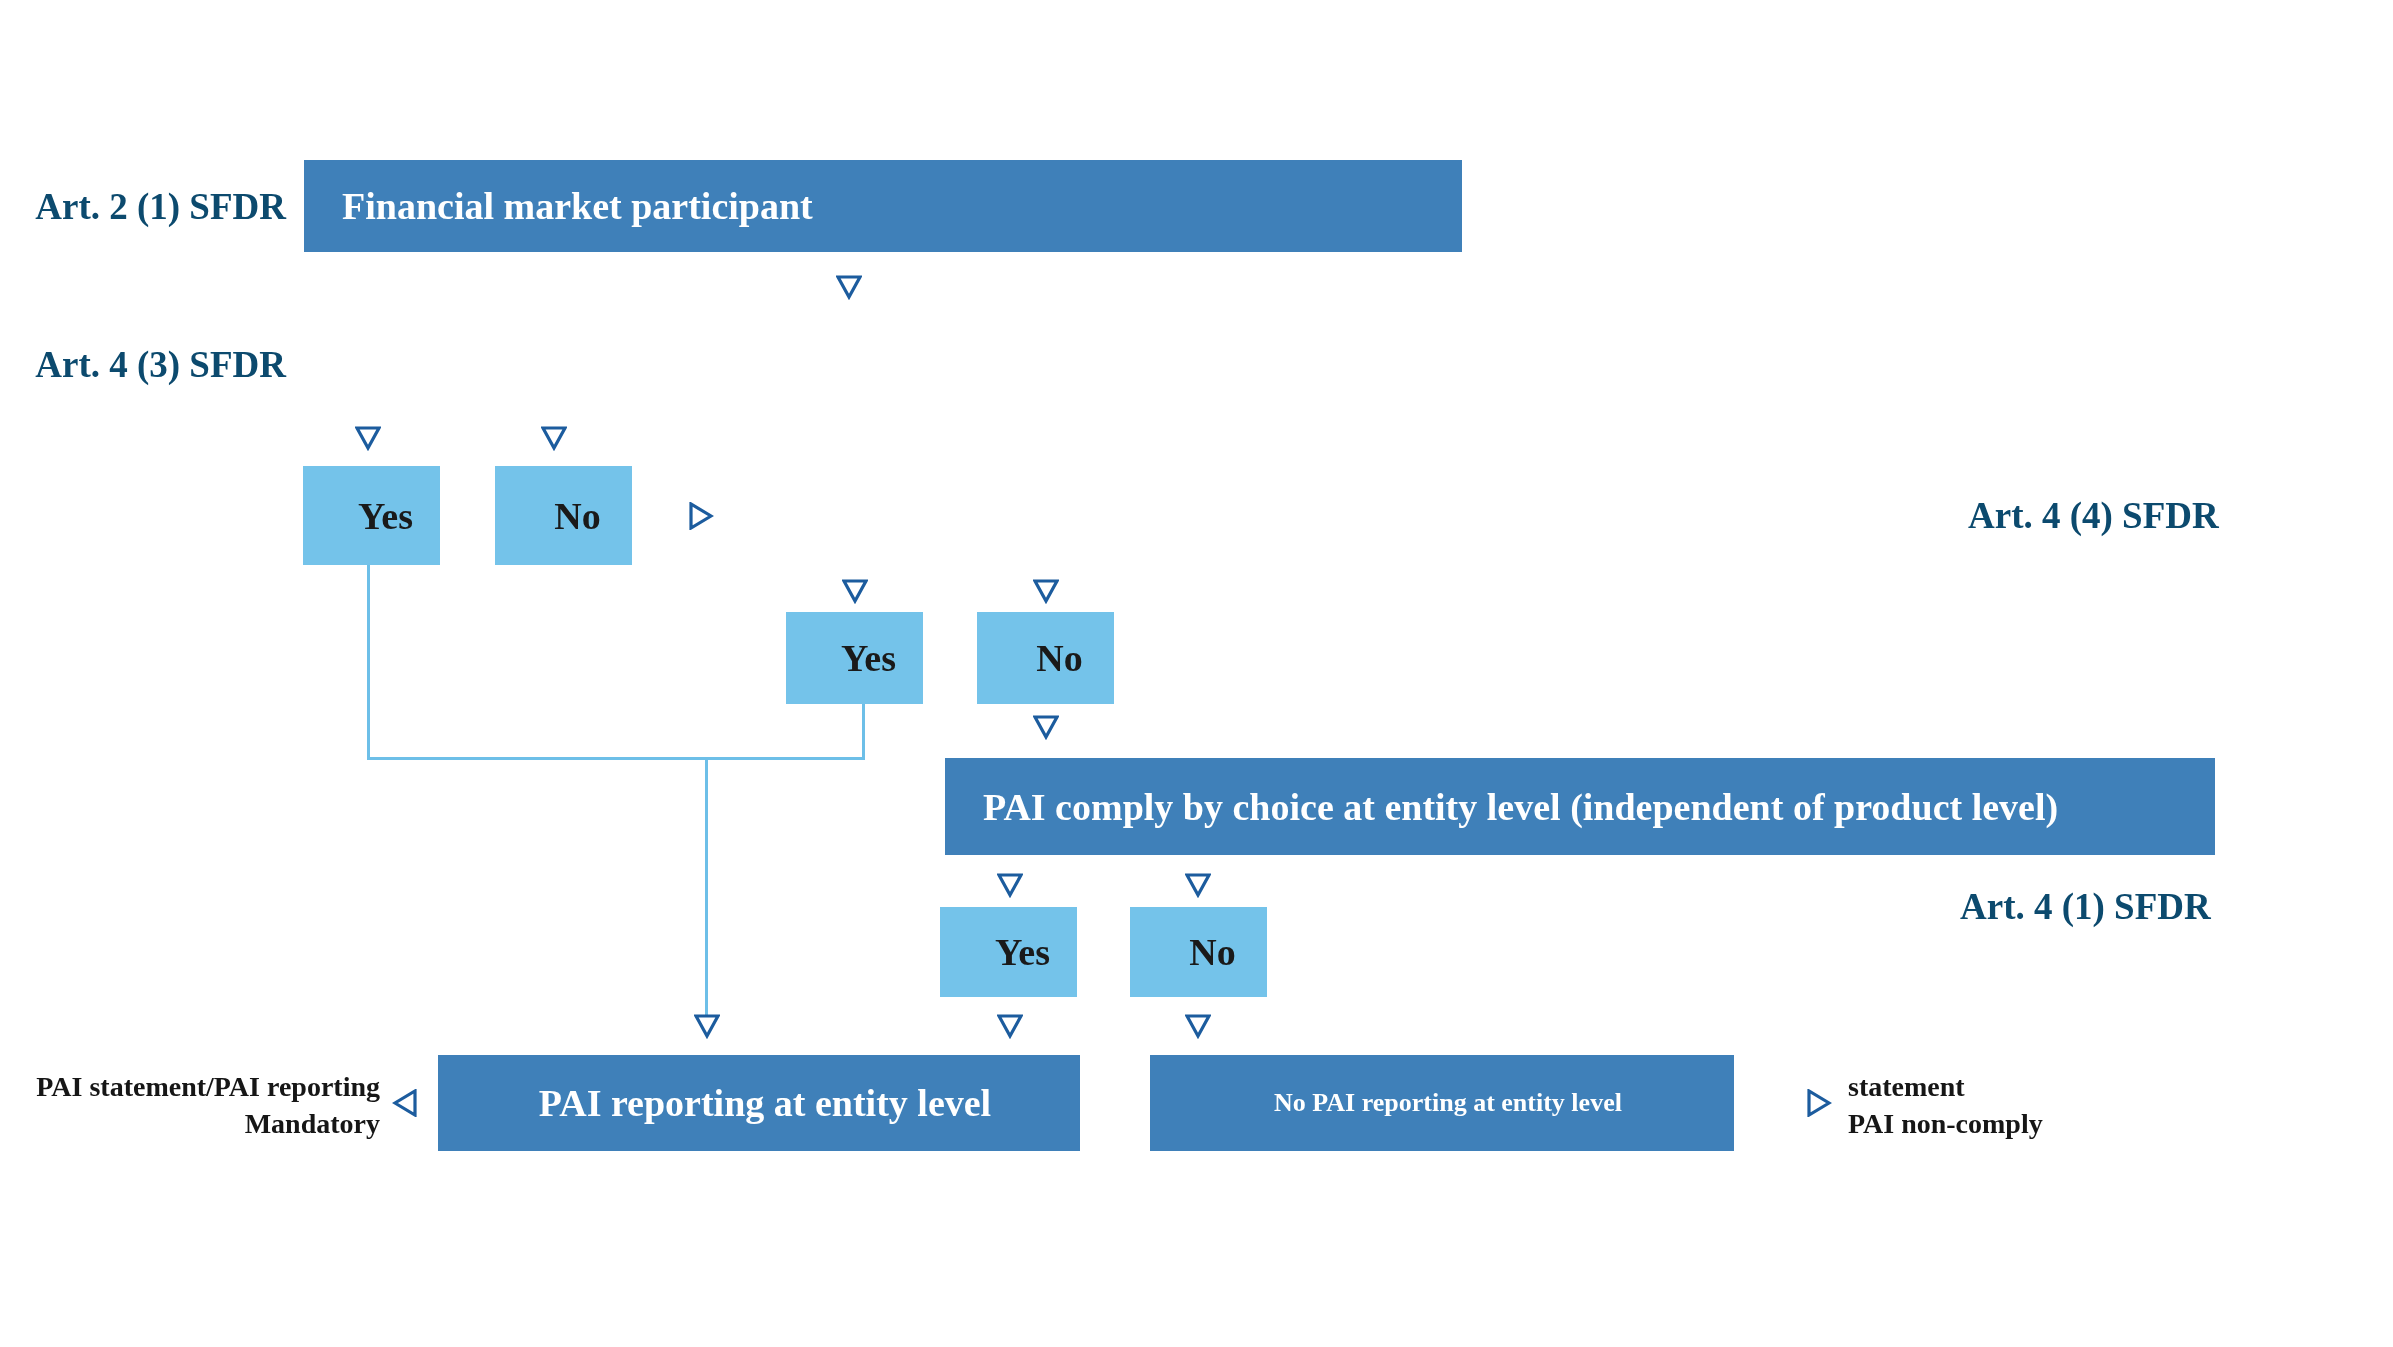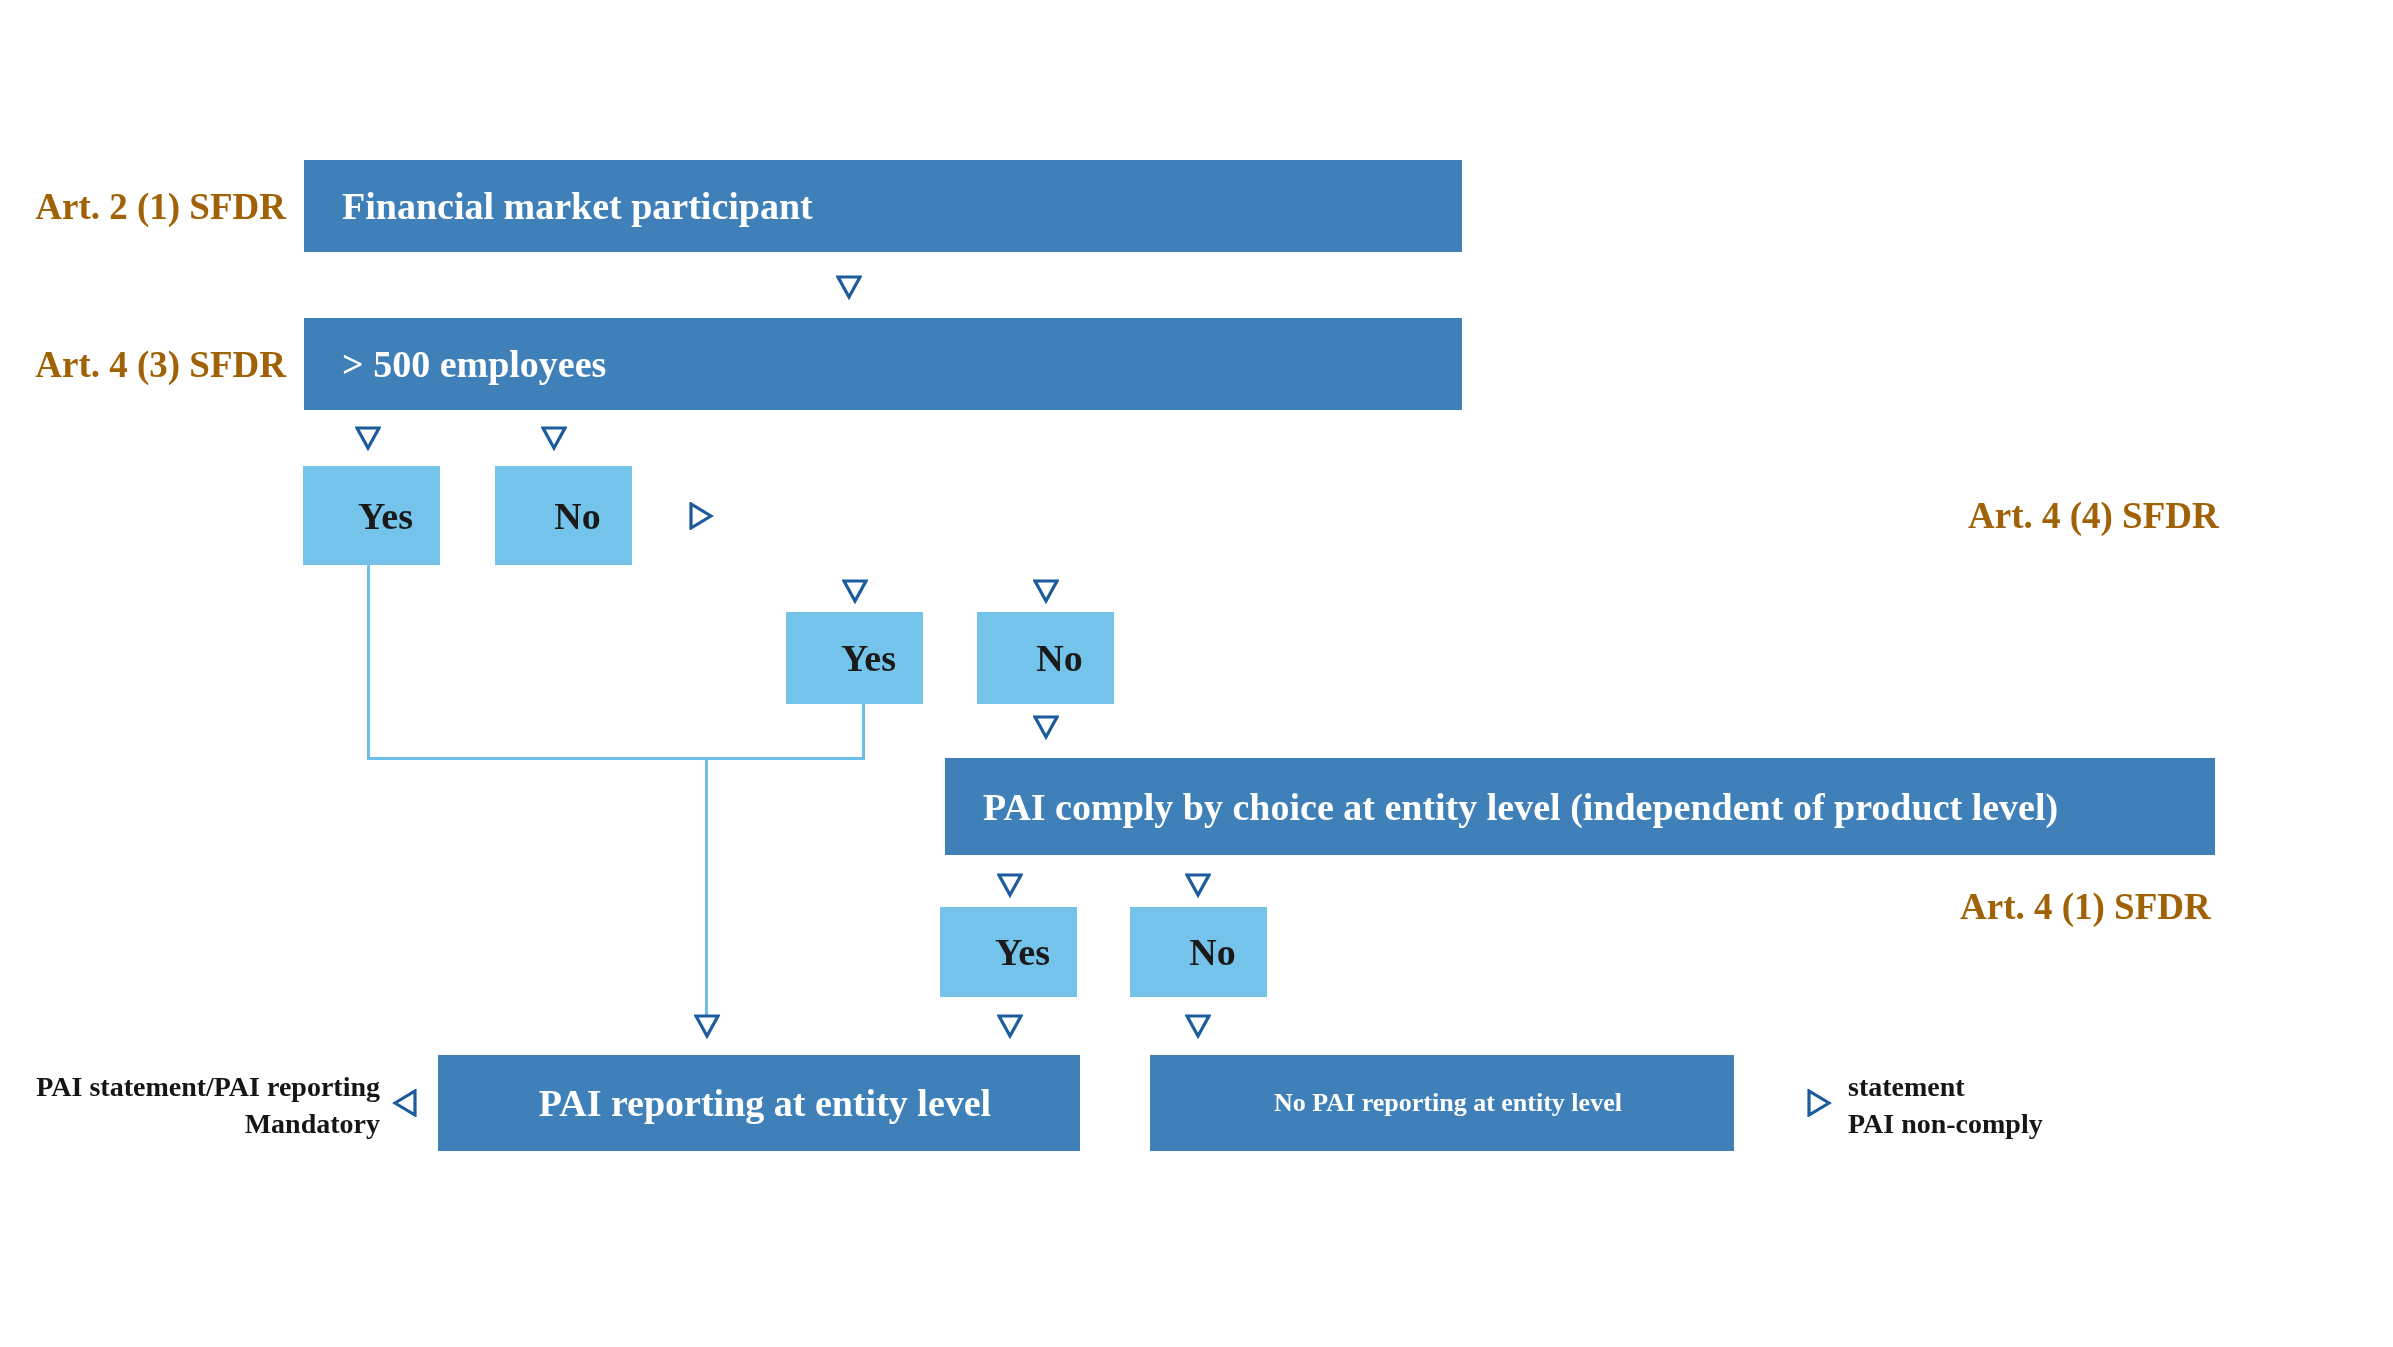"Art. 2 (1) SFDR" .side-label { color: #a16207 -> #0c4a6e }
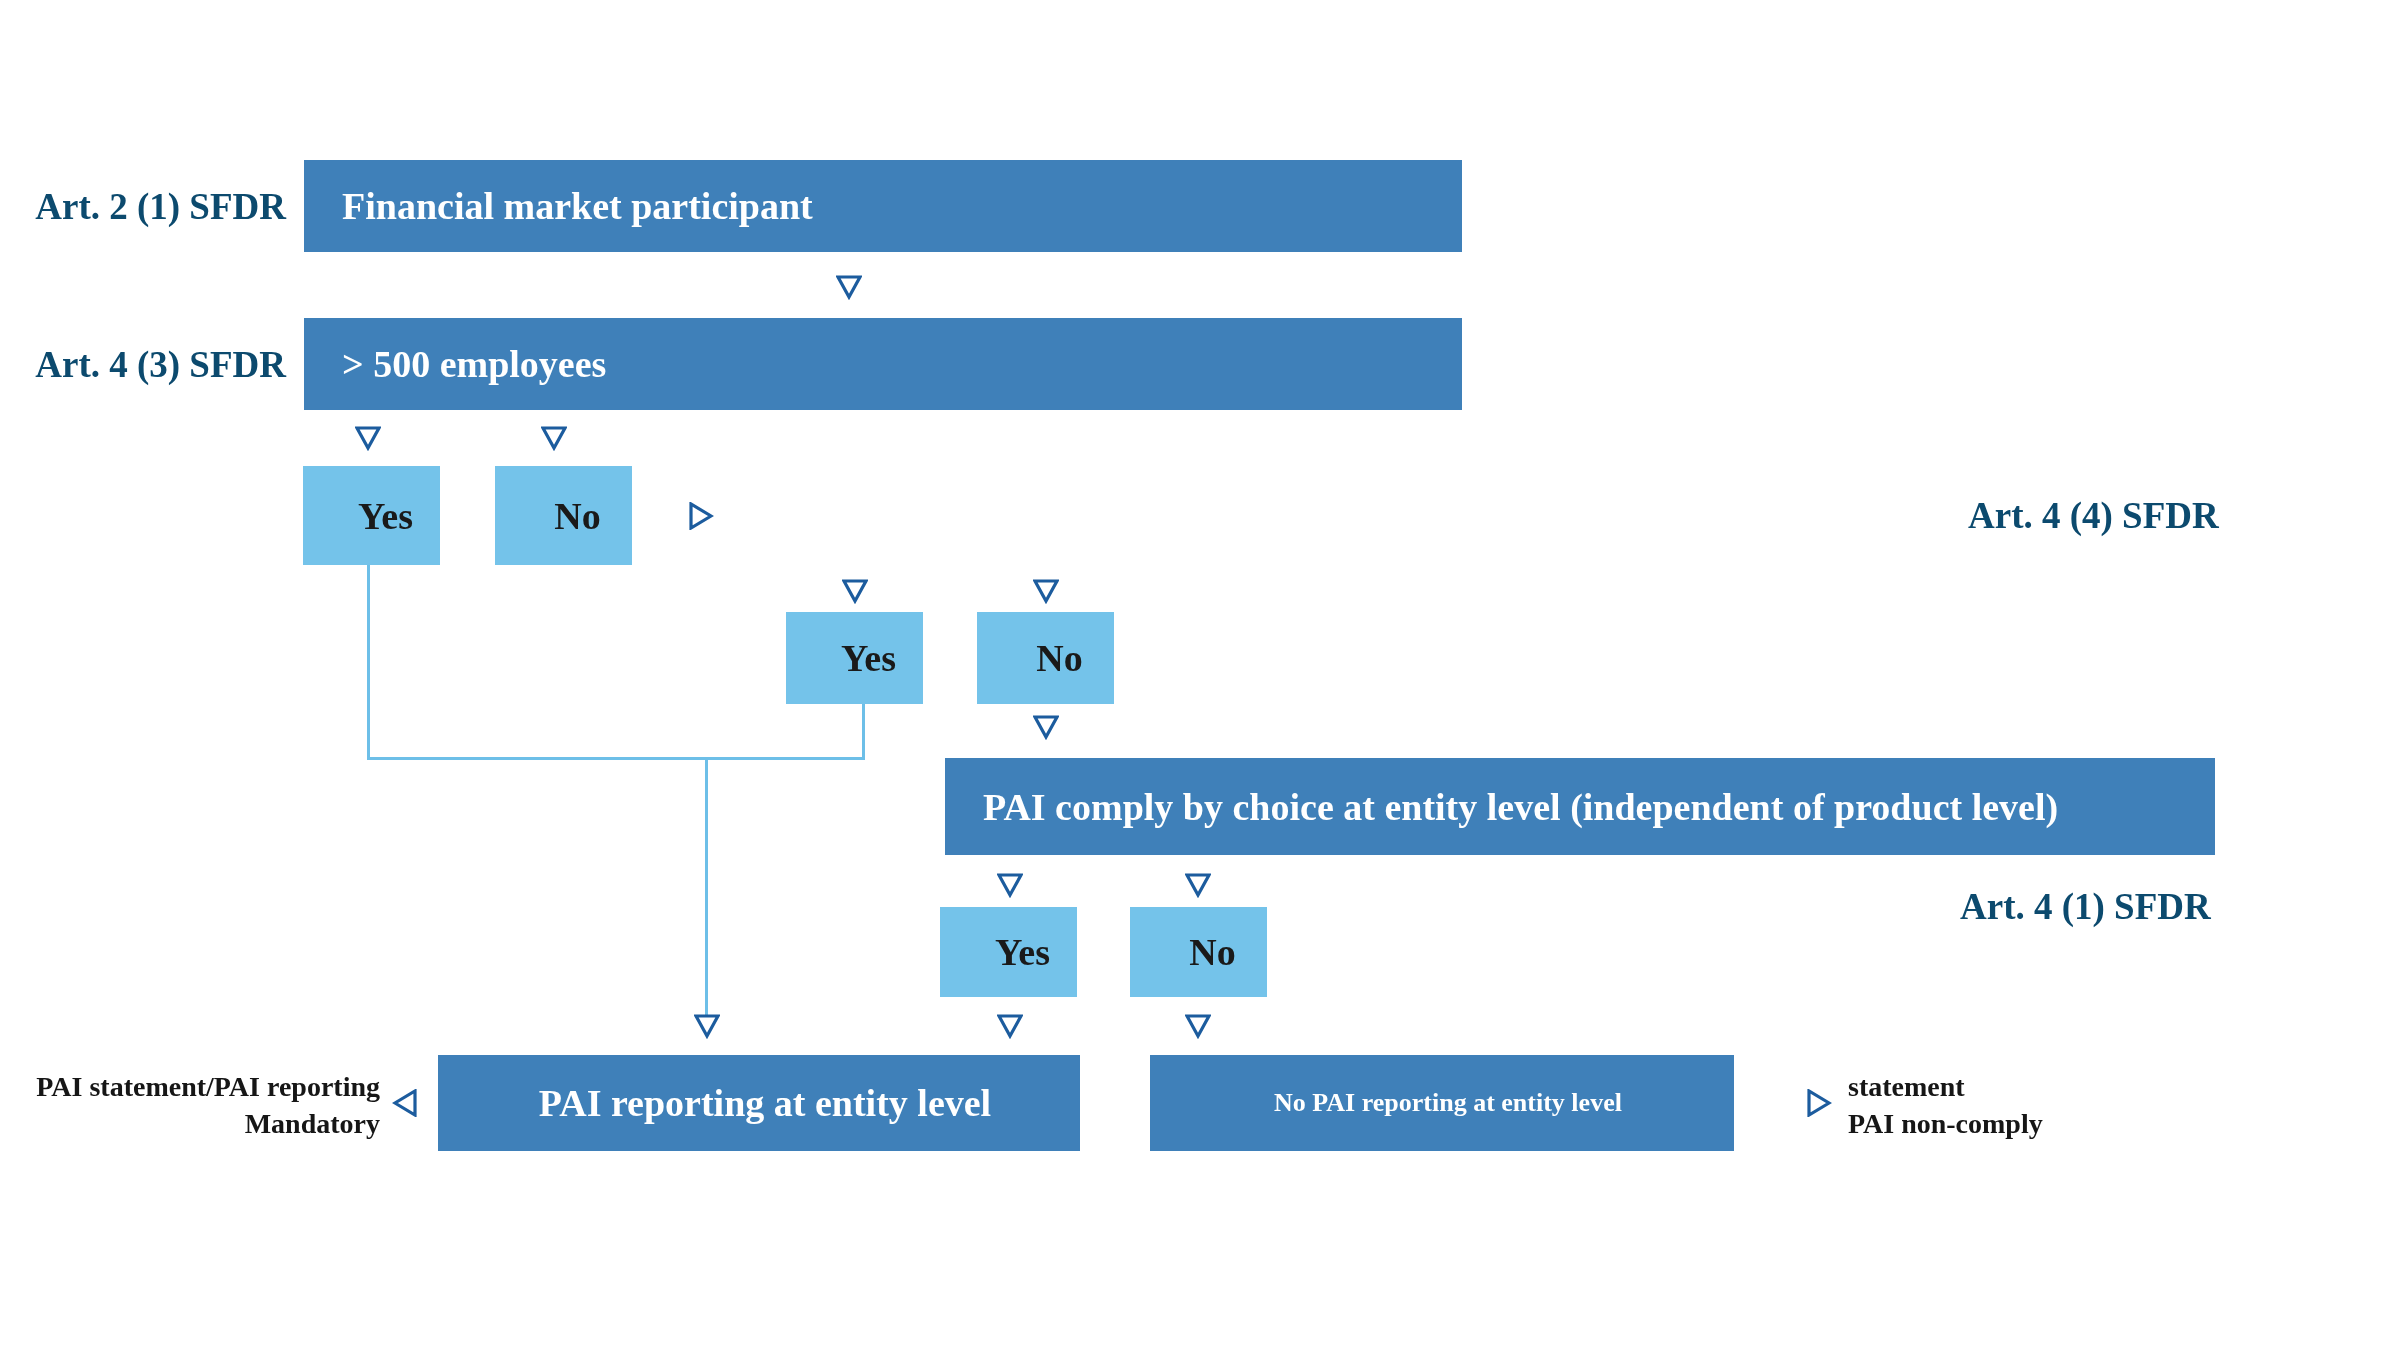"> 500 employees" div.box { html: <div> <span>&gt; 500 employees</span> </div> -> none }
